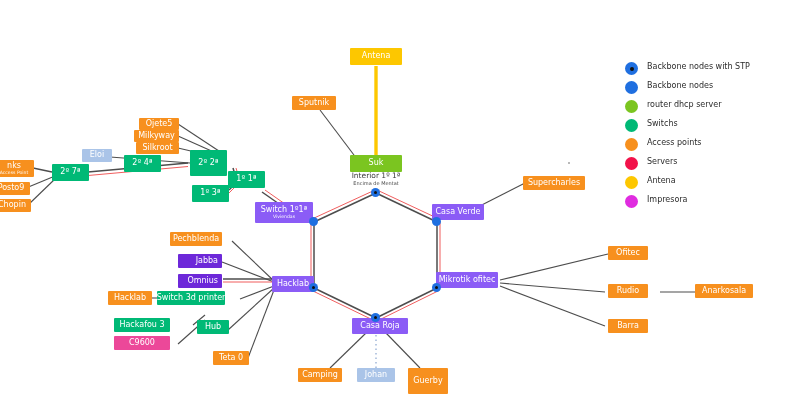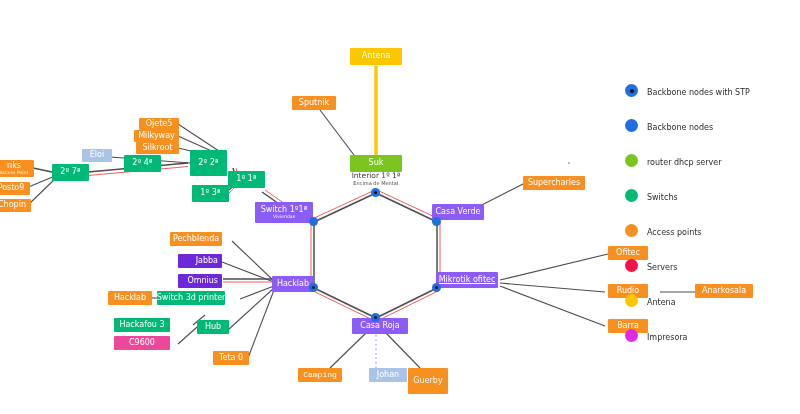"Backbone nodes with STP" .lg-row { align-items: flex-end -> flex-start; margin-top: 16px -> none }
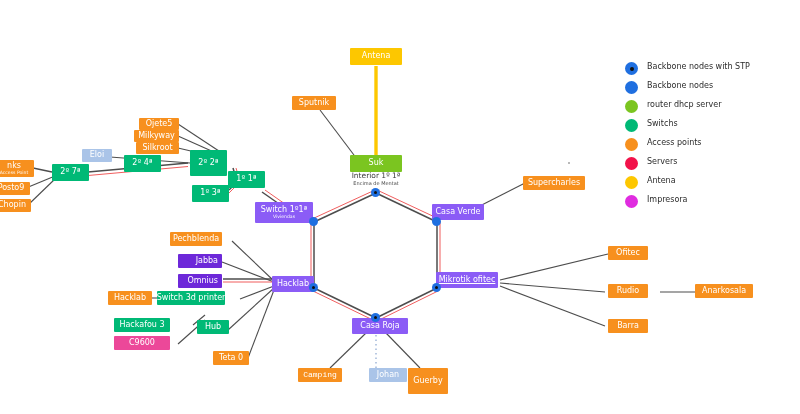"Mikrotik ofitec" div.node { text-decoration: underline -> none }
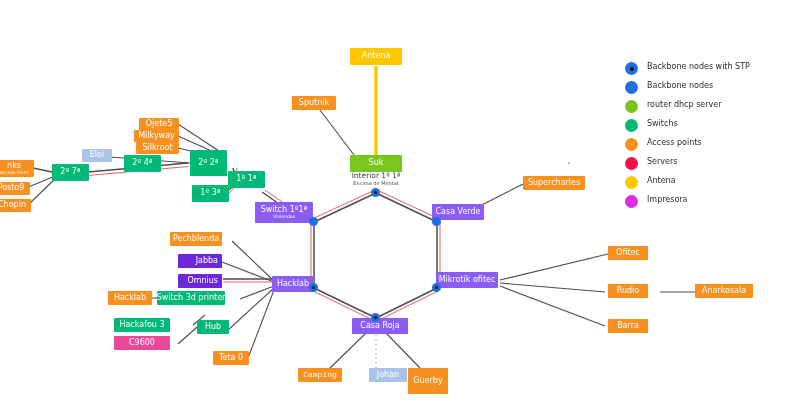"Camping" div.node { font-family: Liberation Mono, monospace -> none }
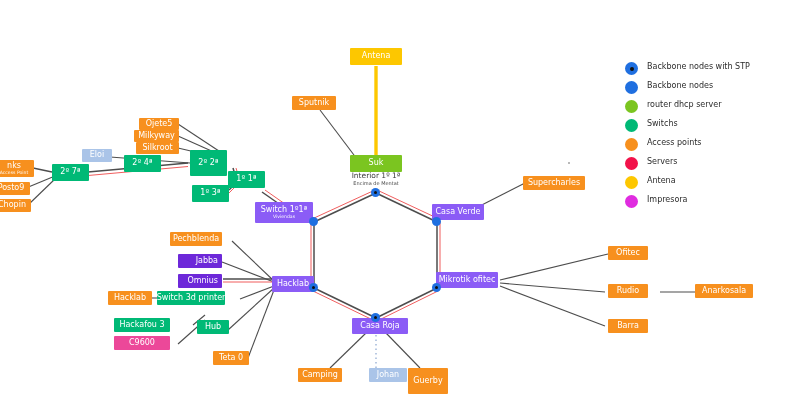"Johan" div.node { margin-left: 12px -> none }
